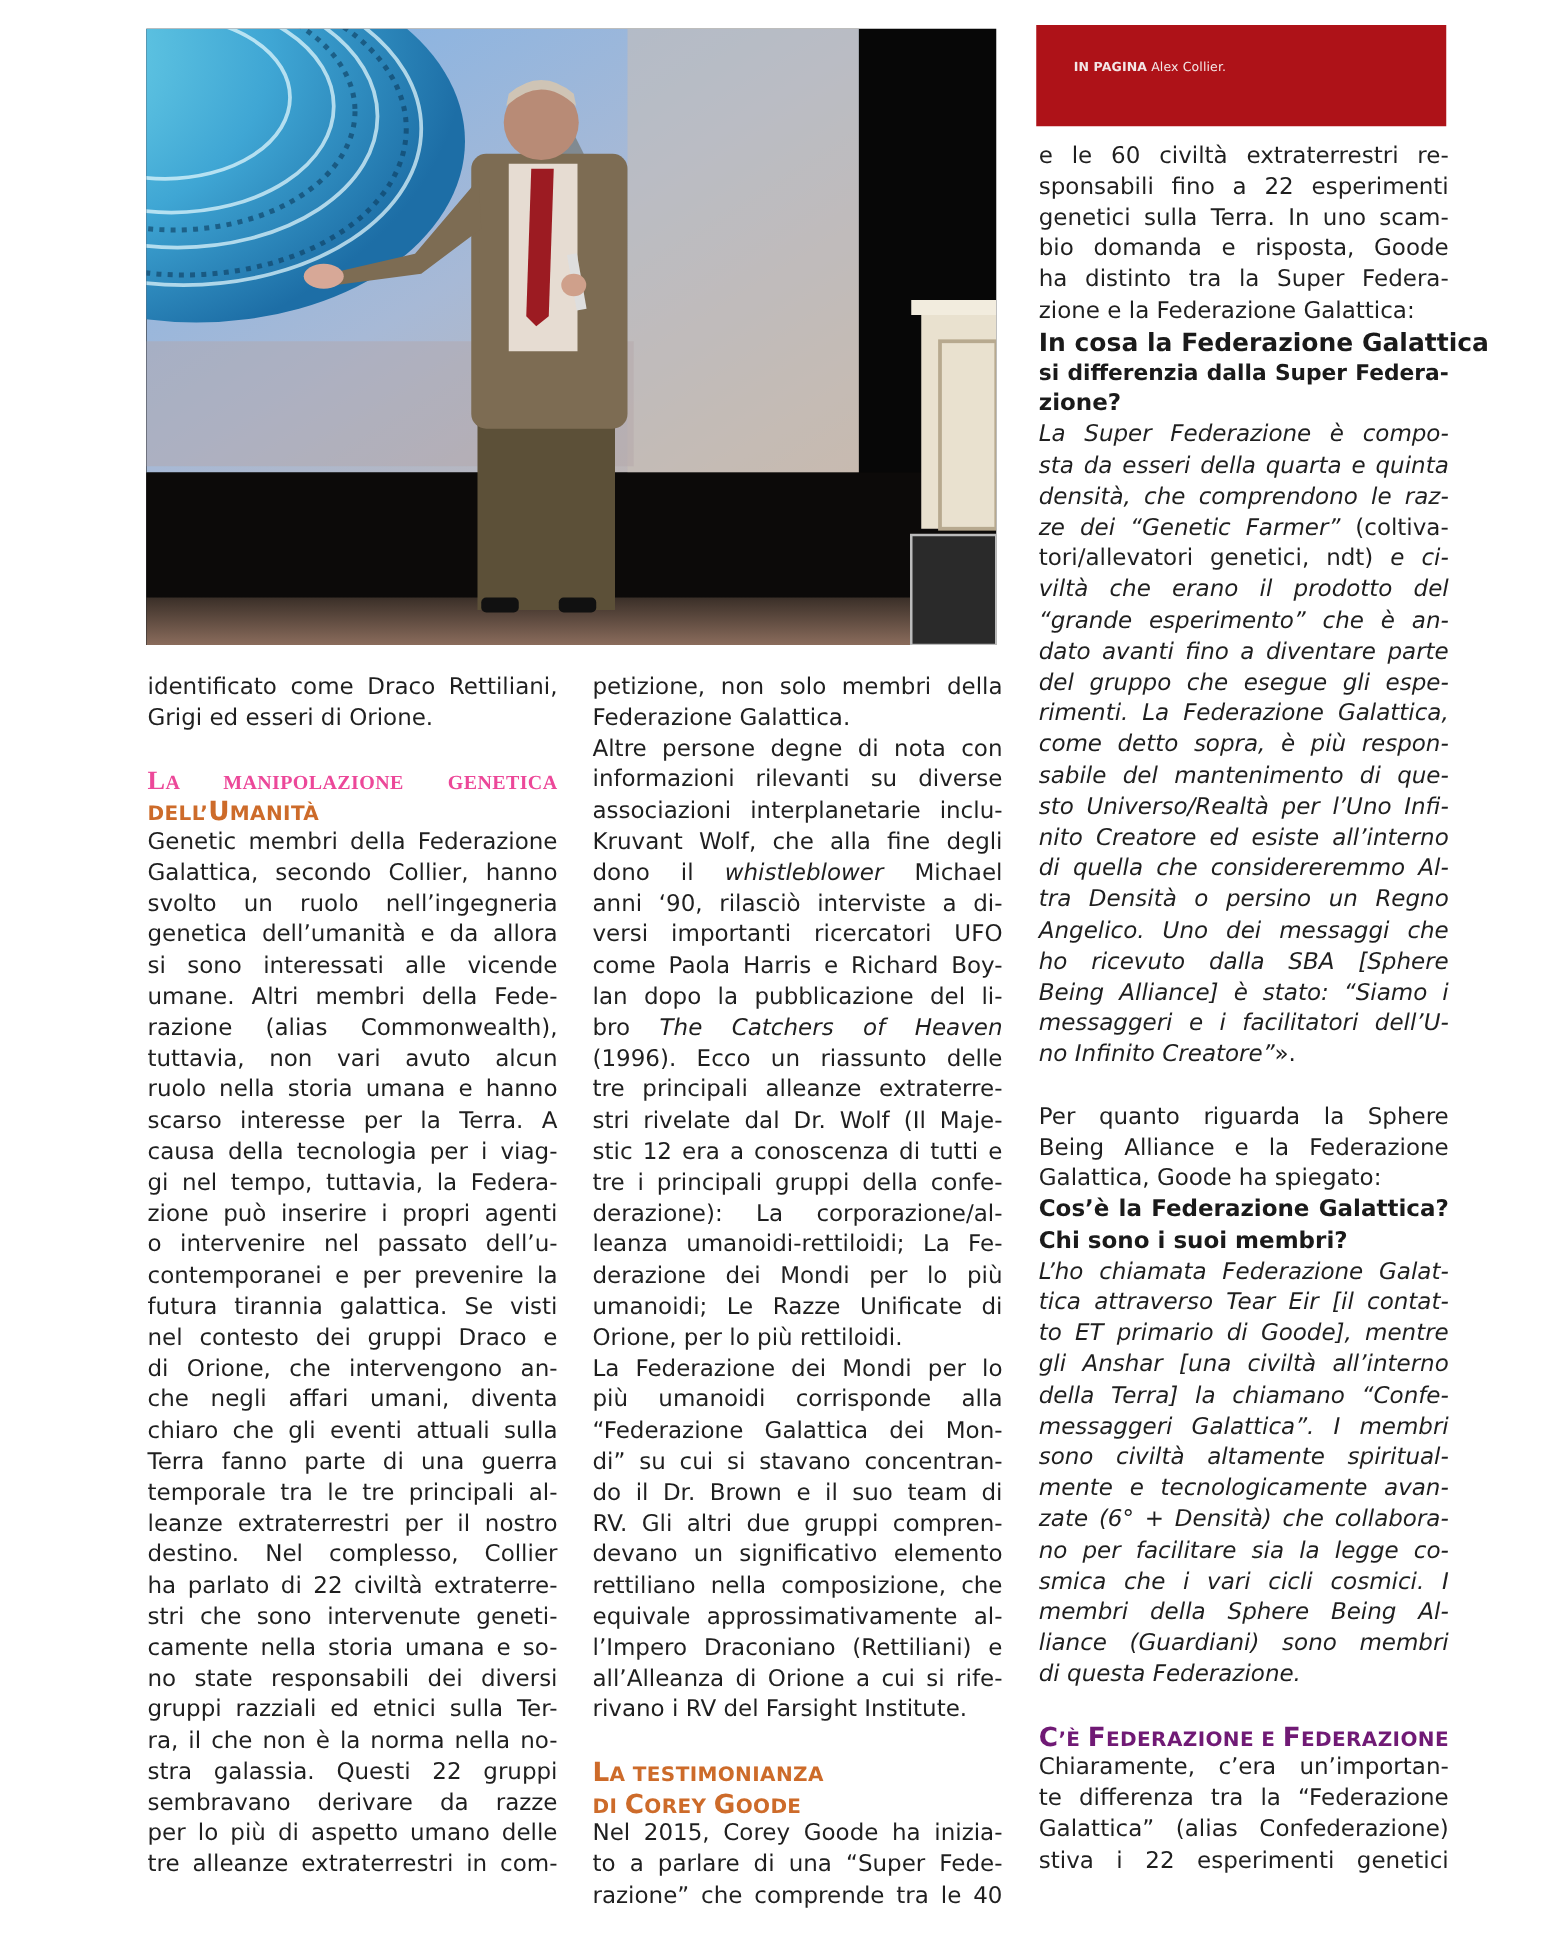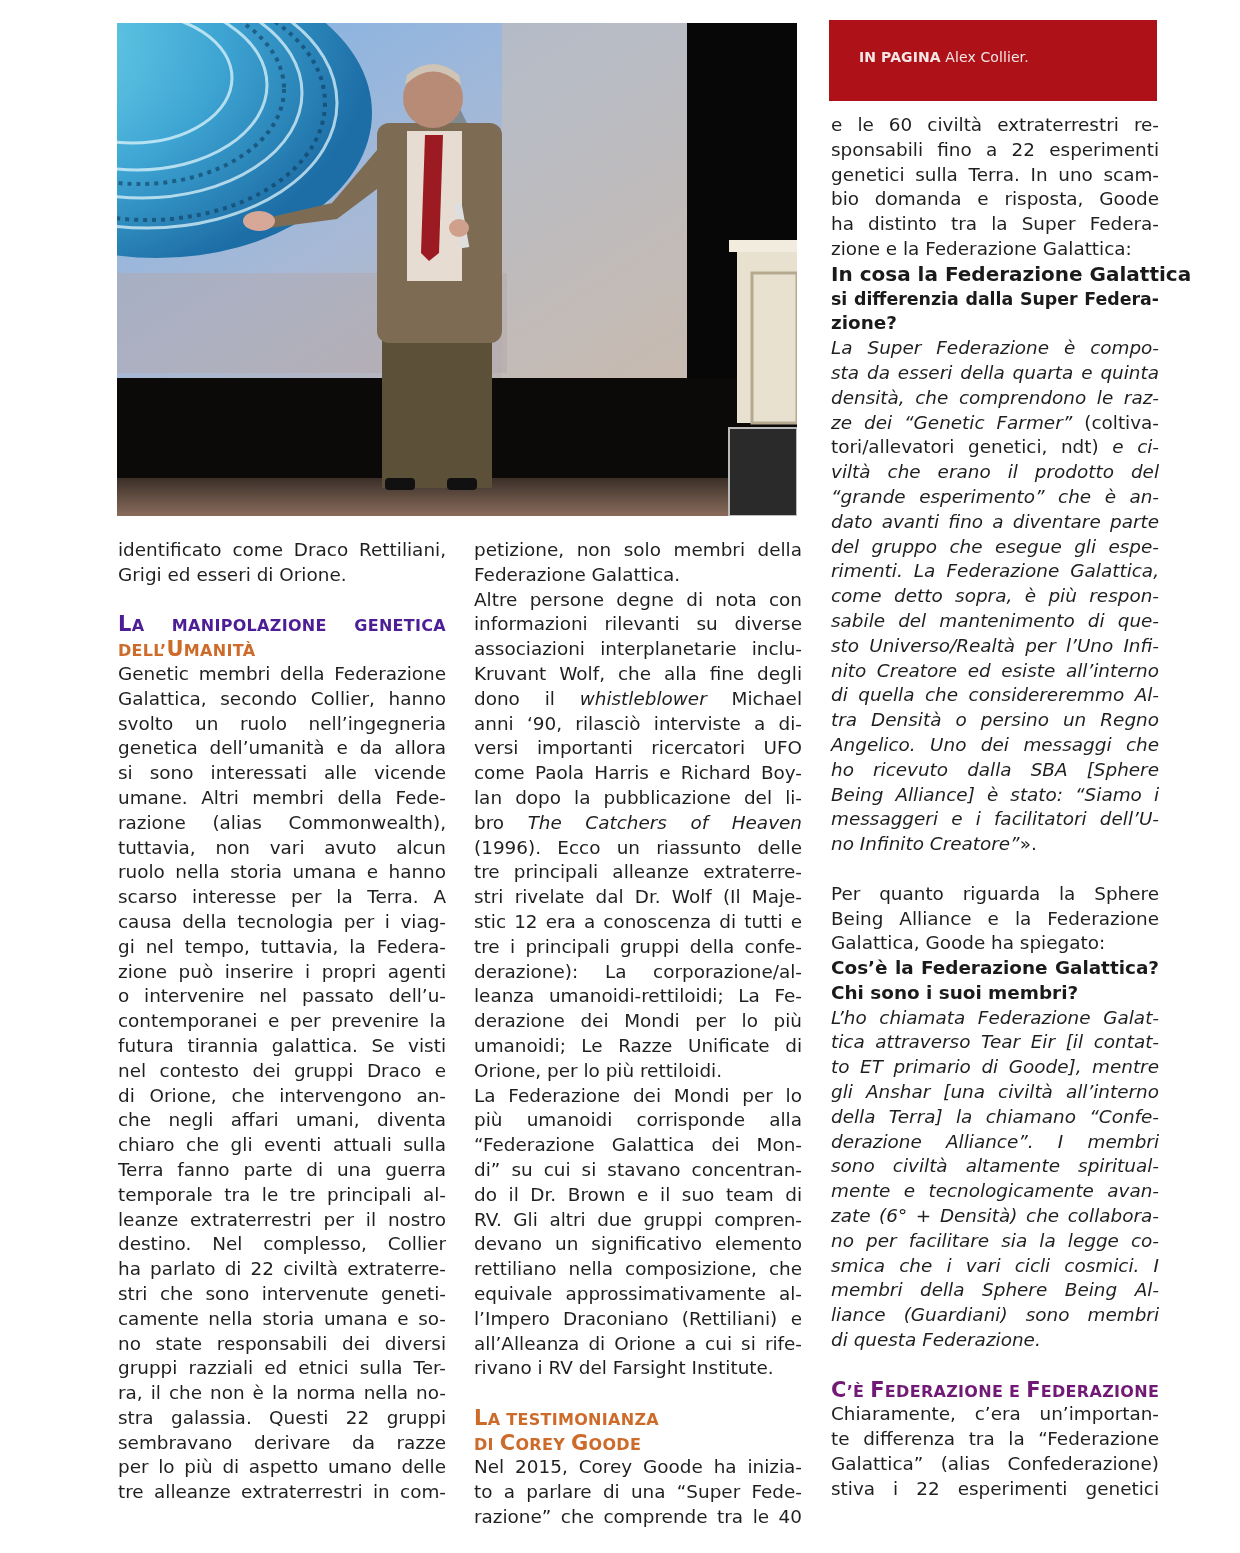"IN PAGINA Alex Collier." .caption-text { font-size: 14px -> 10px }
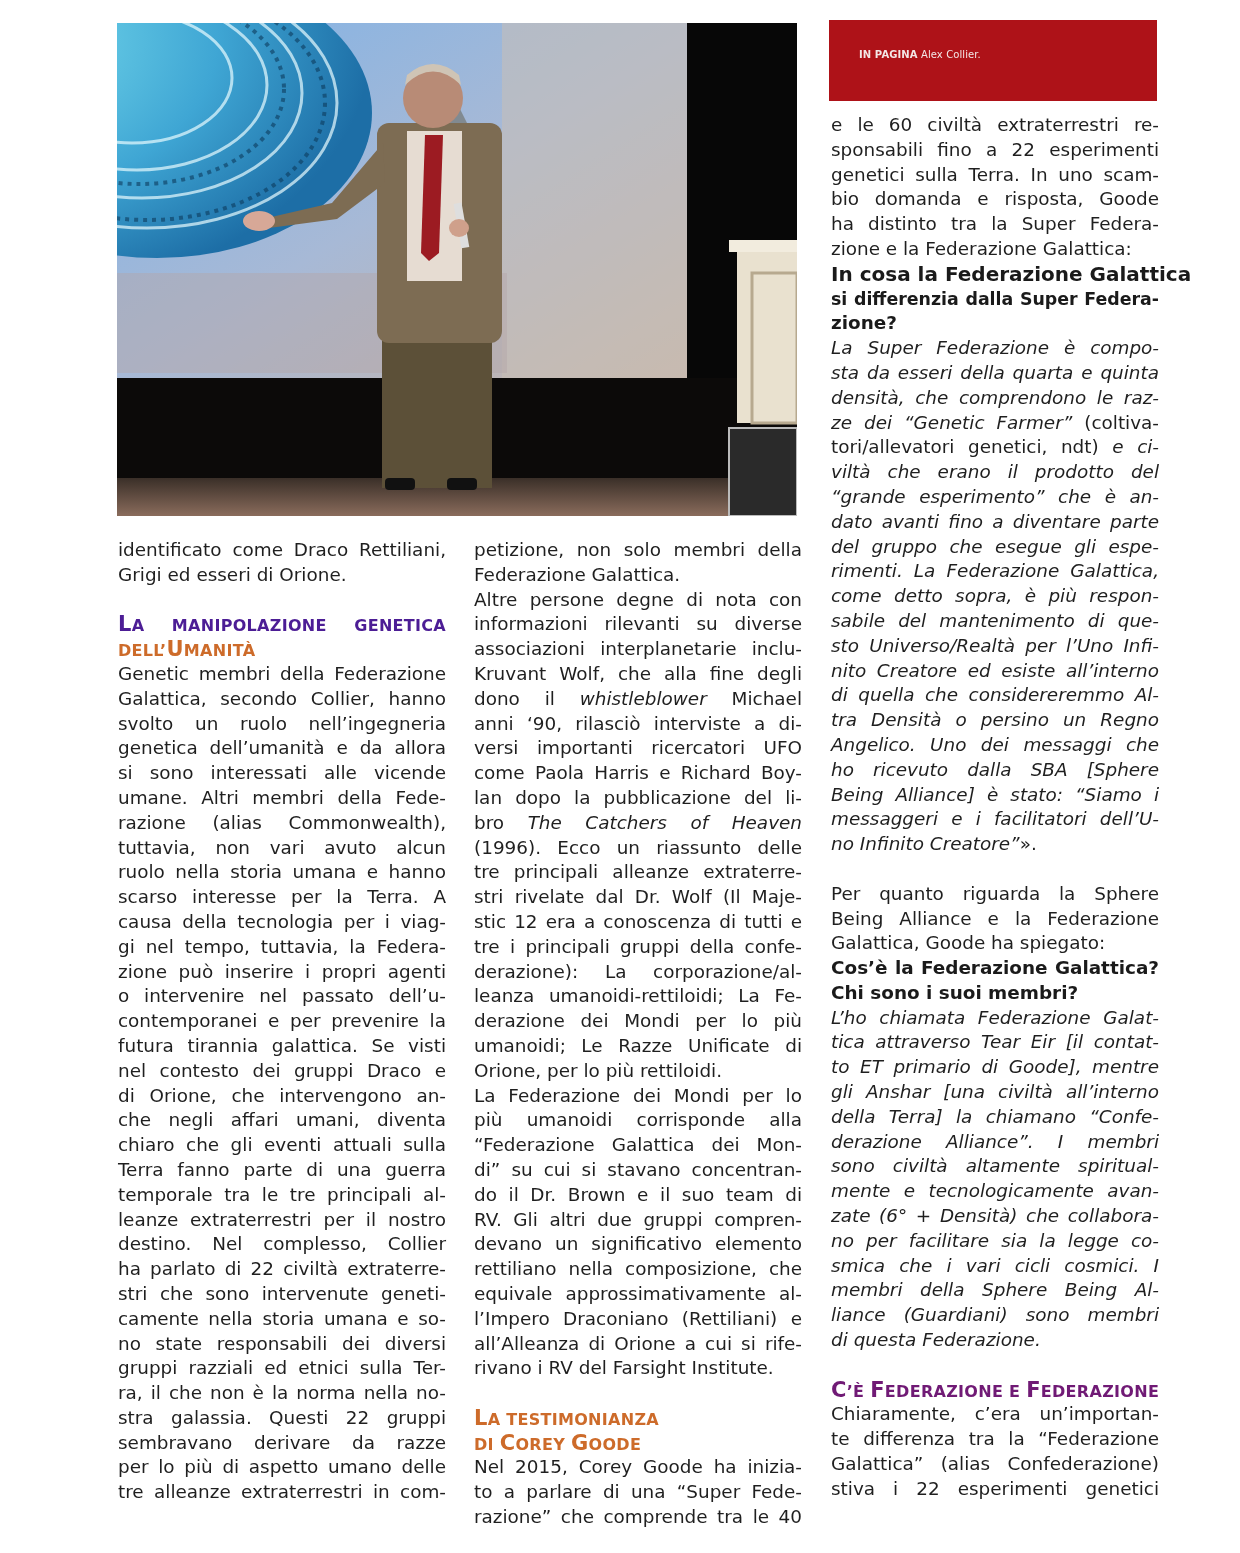"LA MANIPOLAZIONE GENETICA" span.head { color: #4c1d95 -> #ec4899; font-family: none -> Liberation Serif, serif }
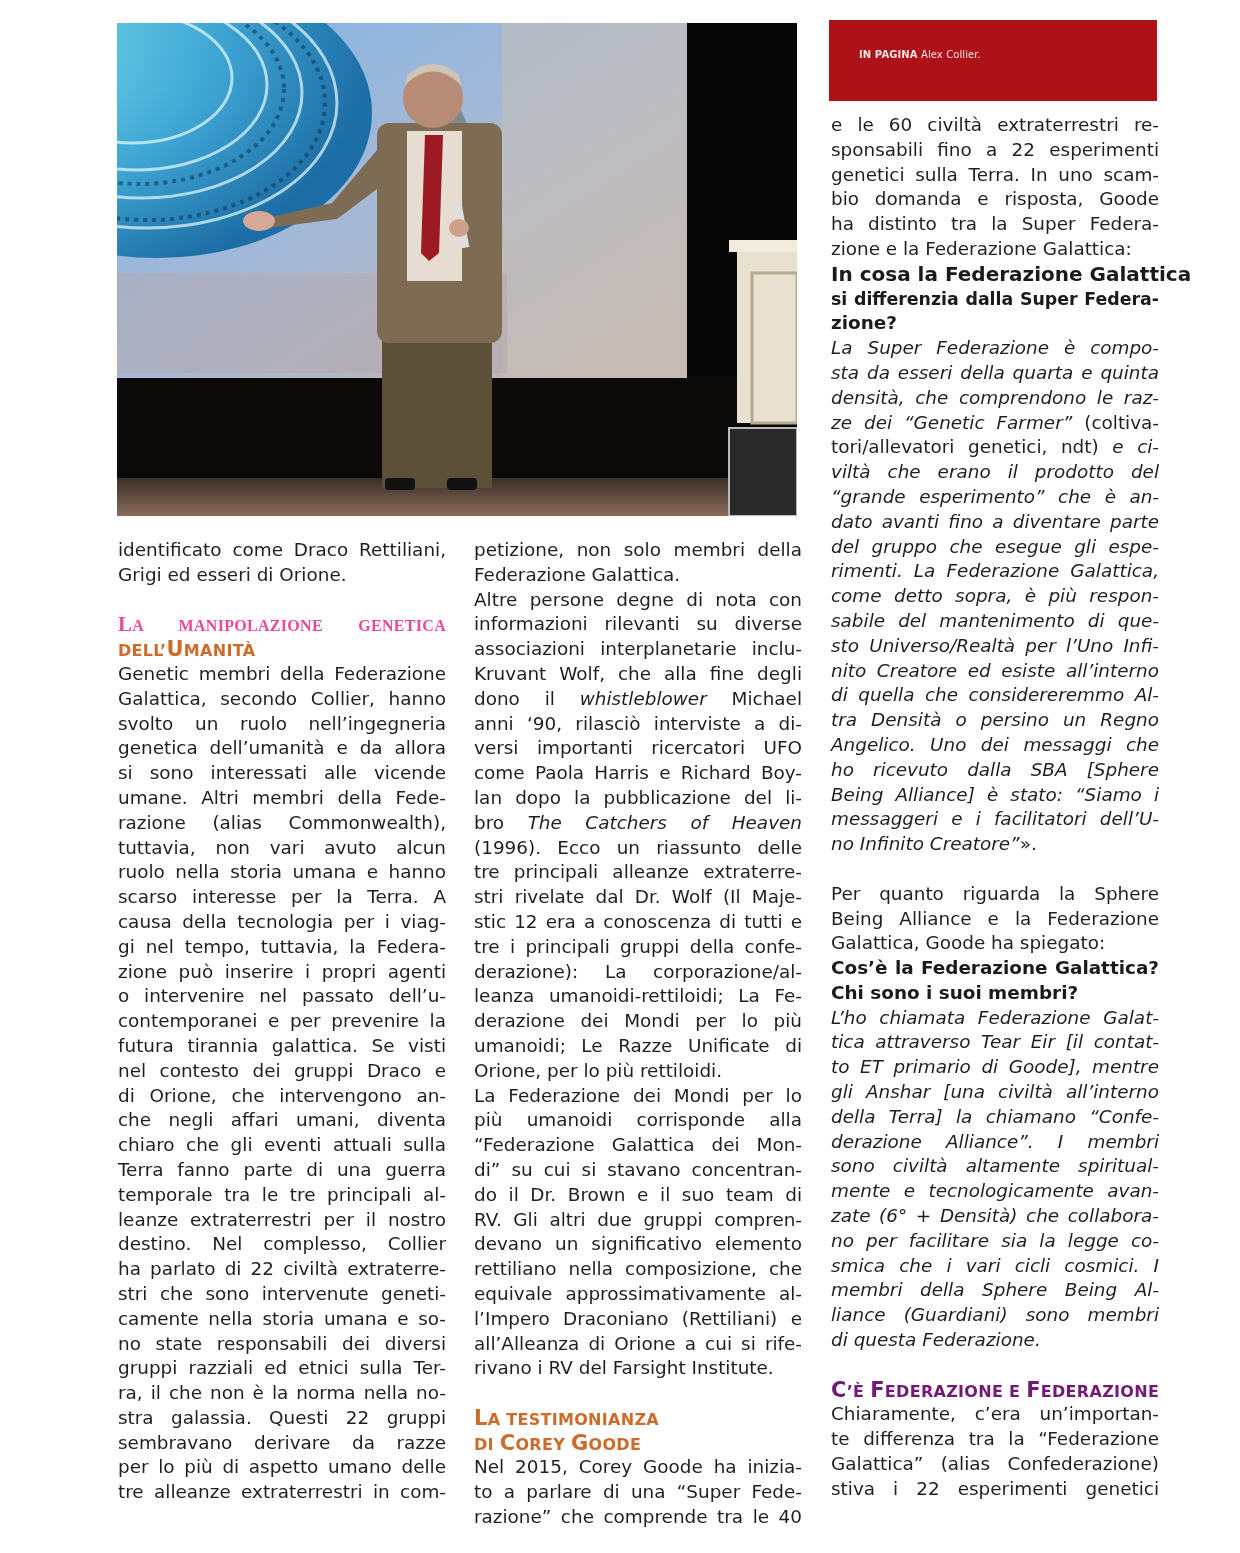"derazione Alliance”. I membri" span.ln { text: derazione Alliance -> messaggeri Galattica }
